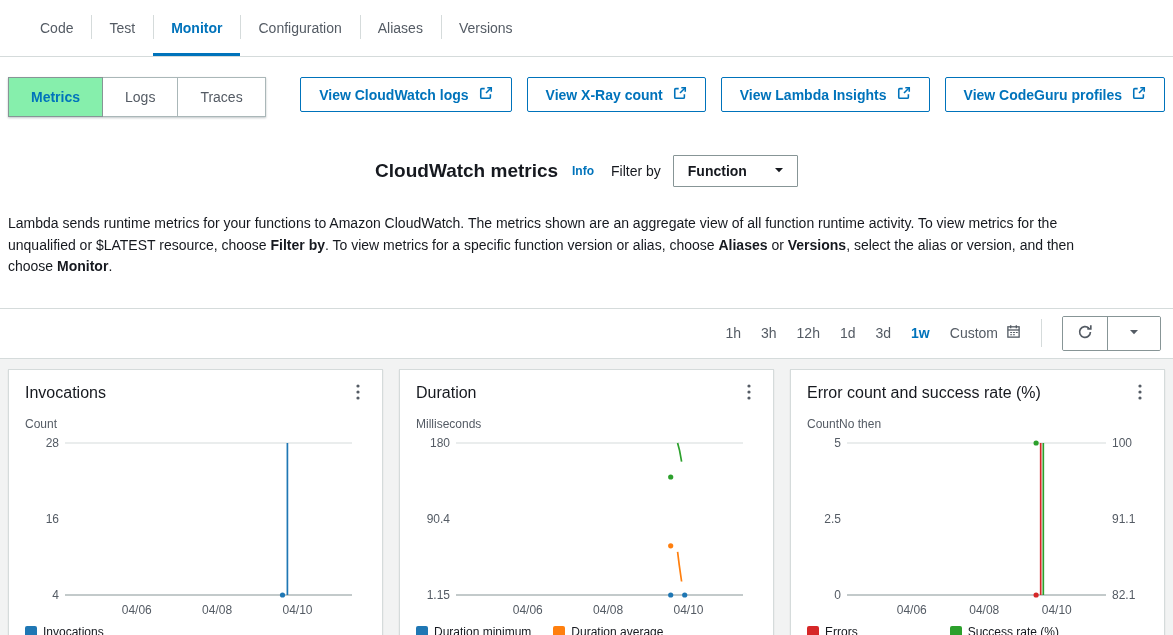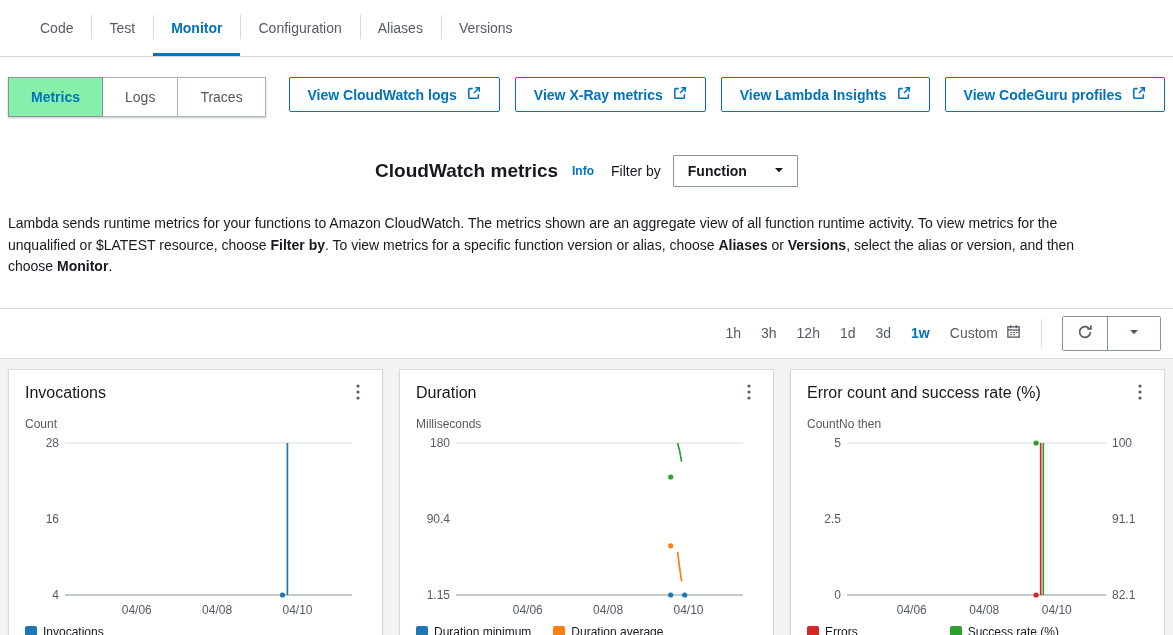"View X-Ray metrics" span { text: metrics -> count }
